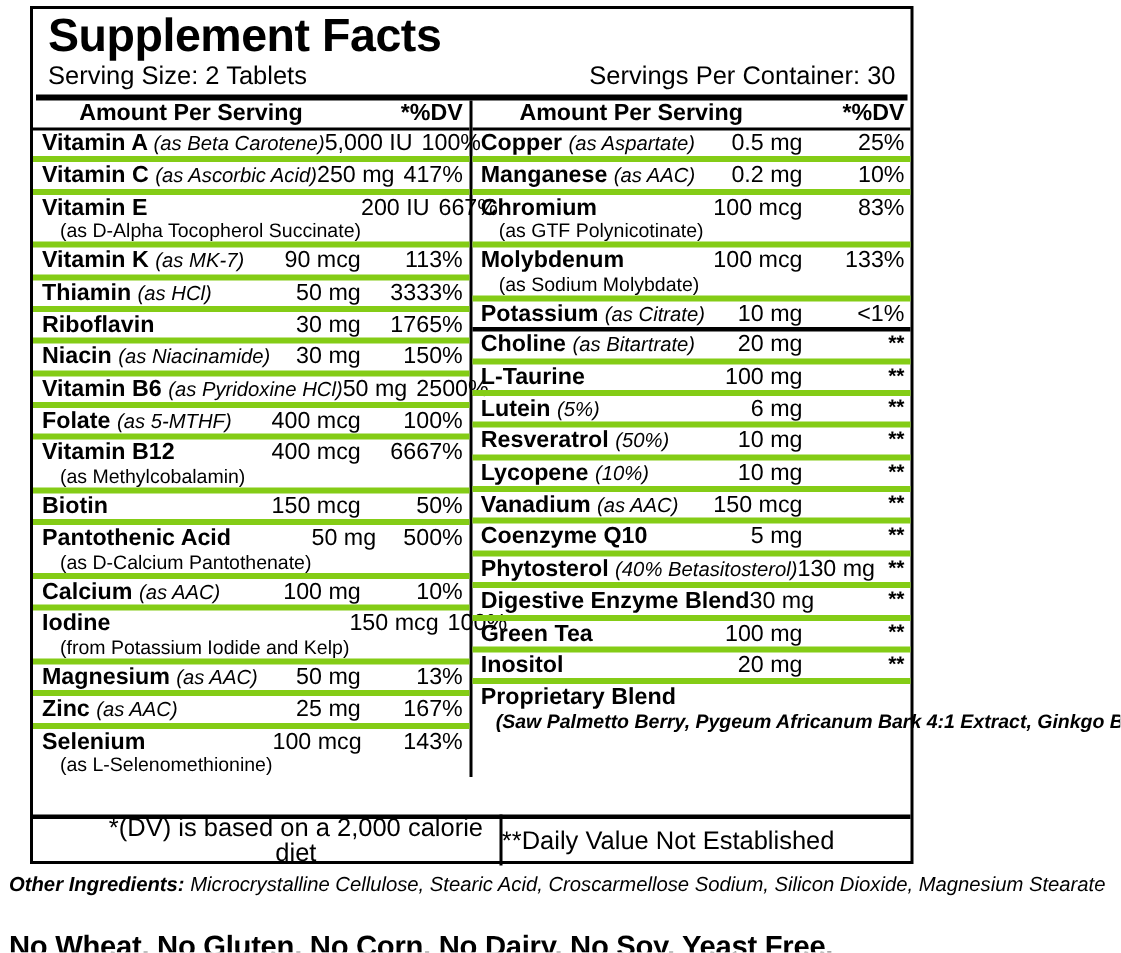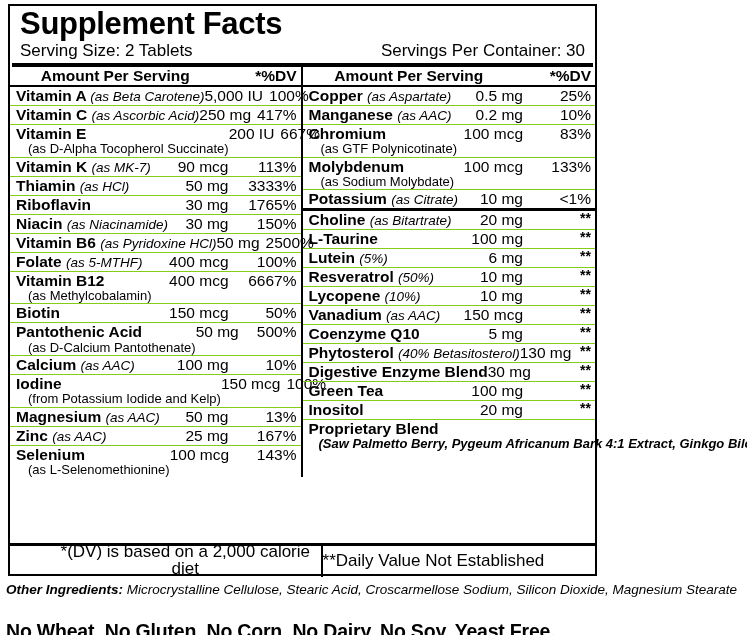"Supplement Facts" .outer-box { left: 8px -> 20px }
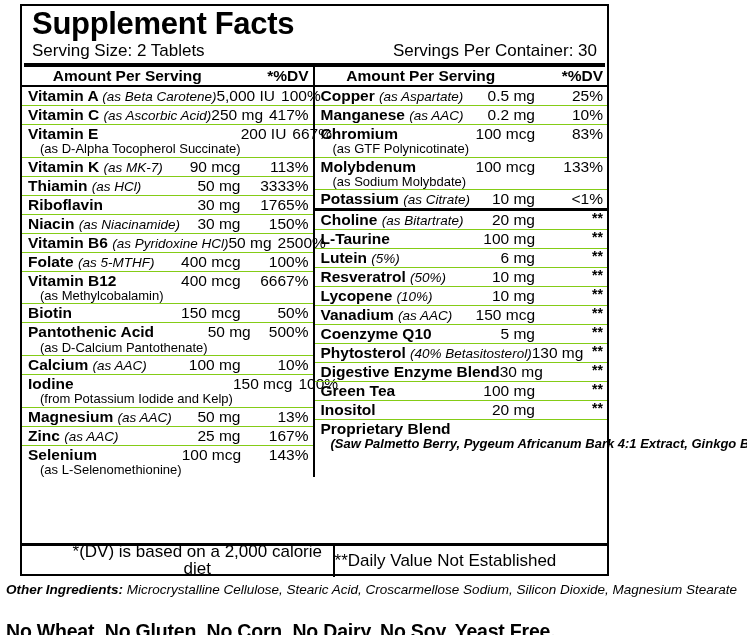"Vitamin A (as Beta Carotene)" .row { border-bottom: 1px solid #84cc16 -> 4px solid #84cc16 }
